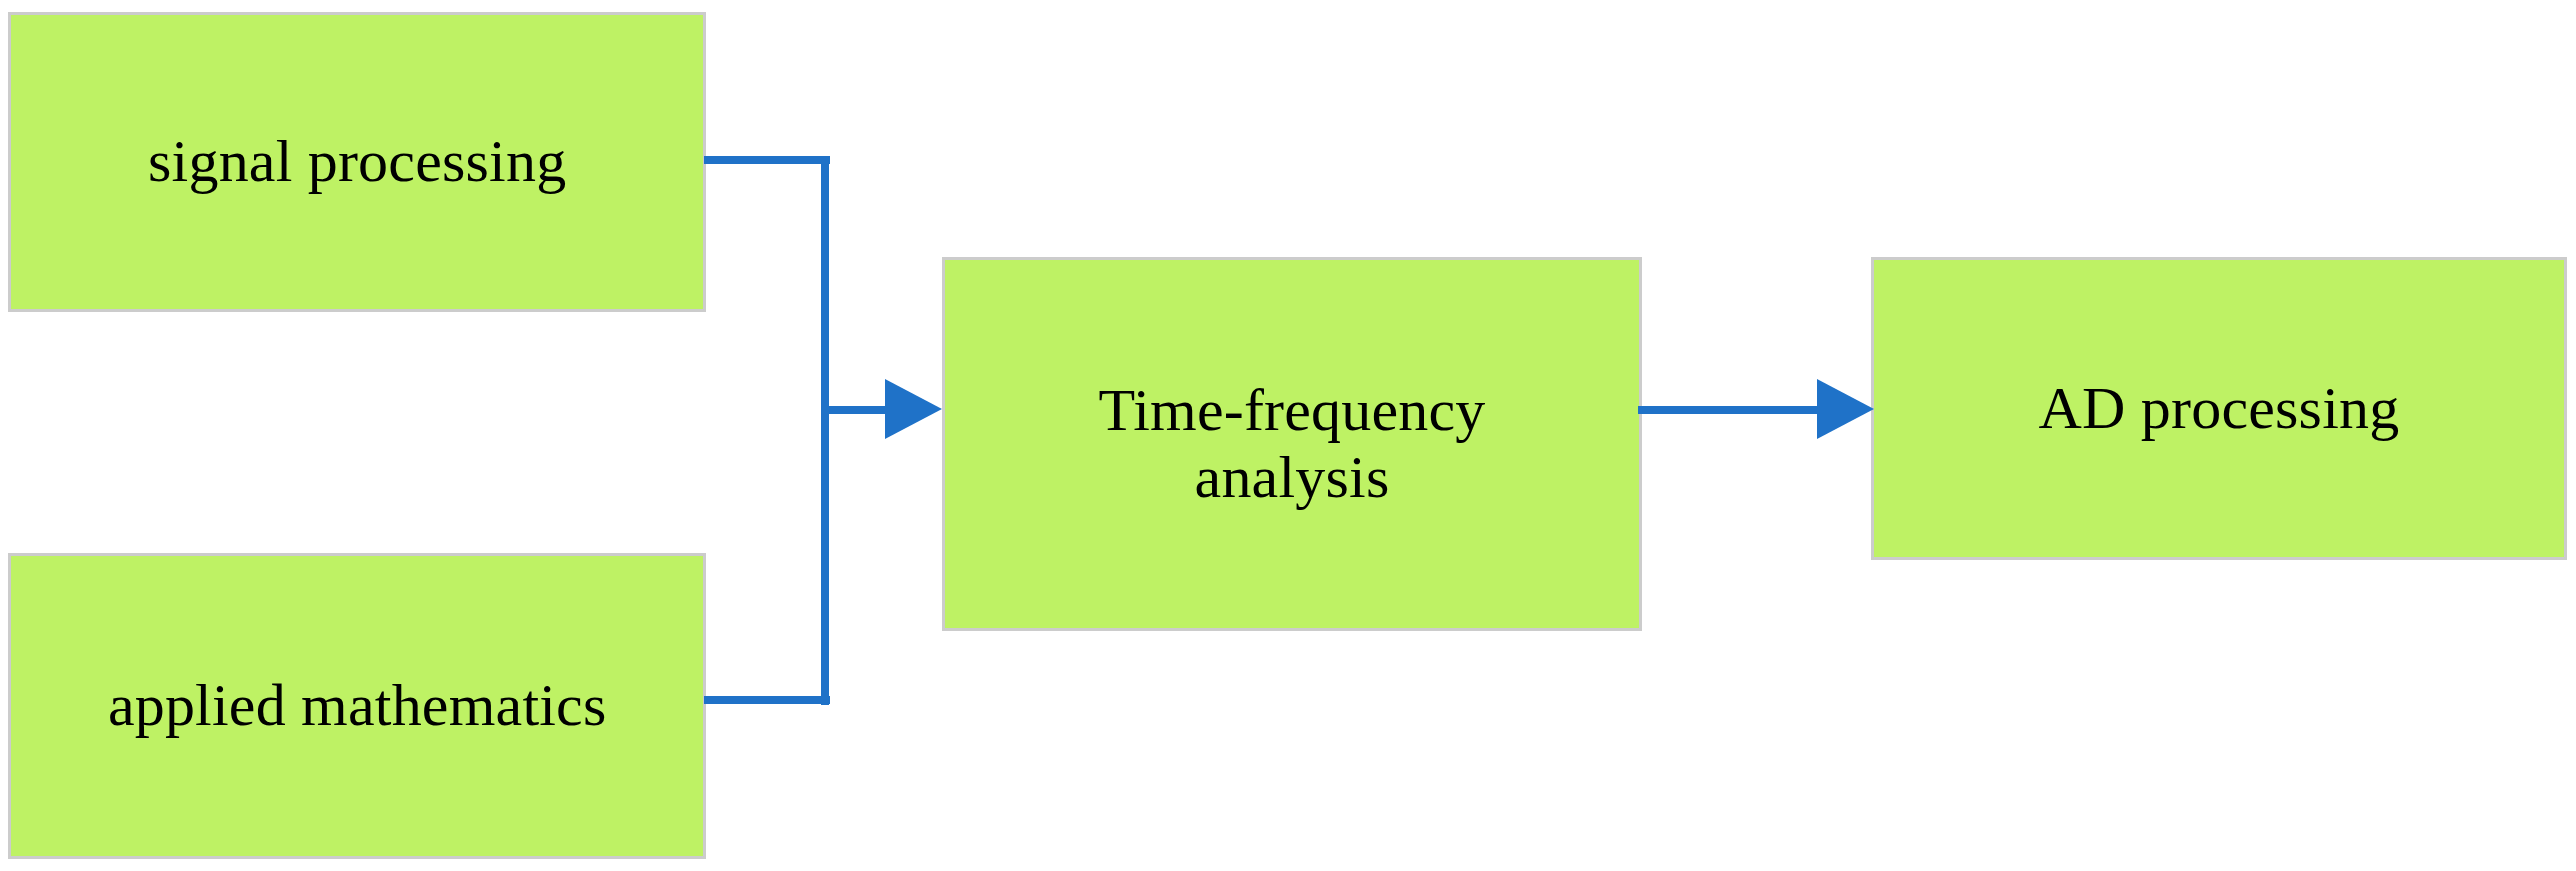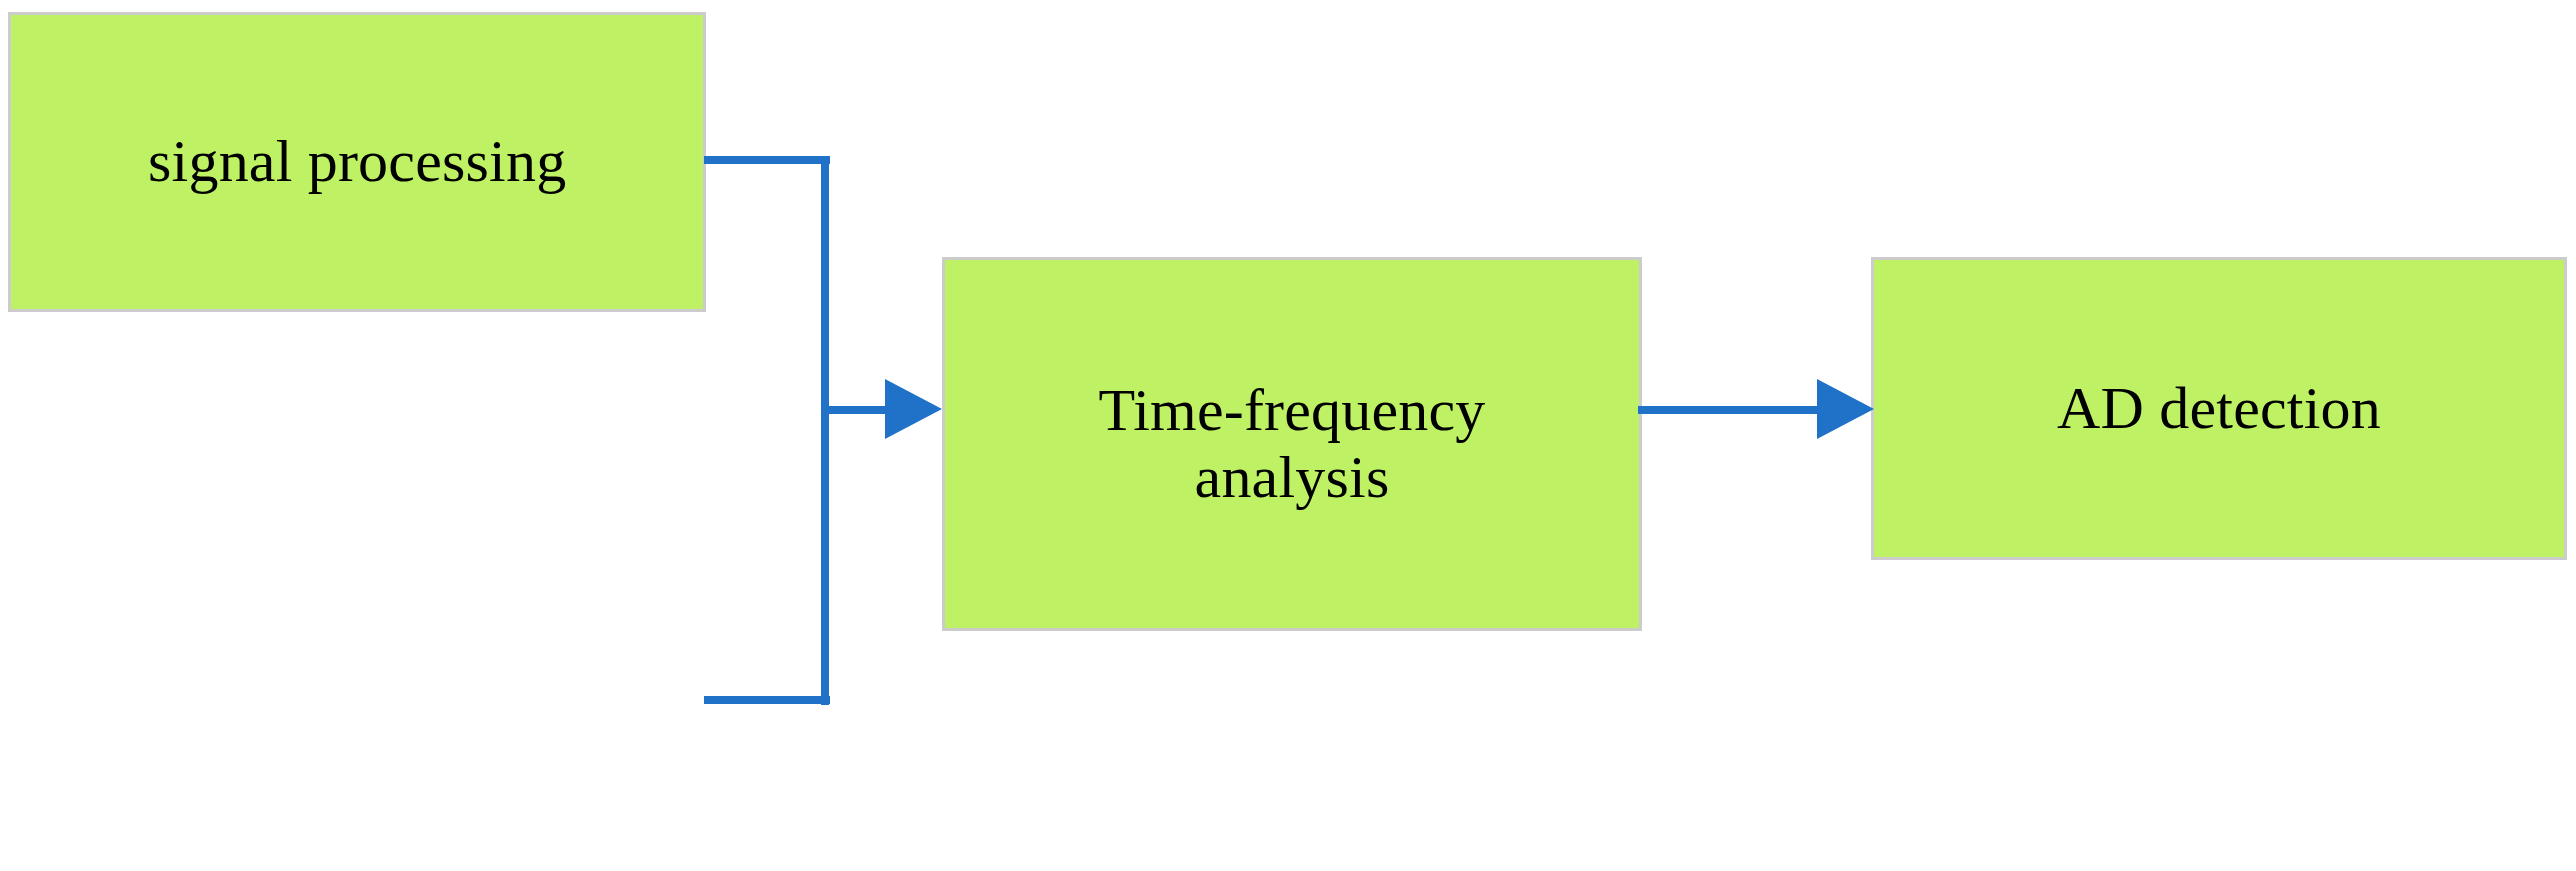"AD detection" span.node-label { text: detection -> processing }
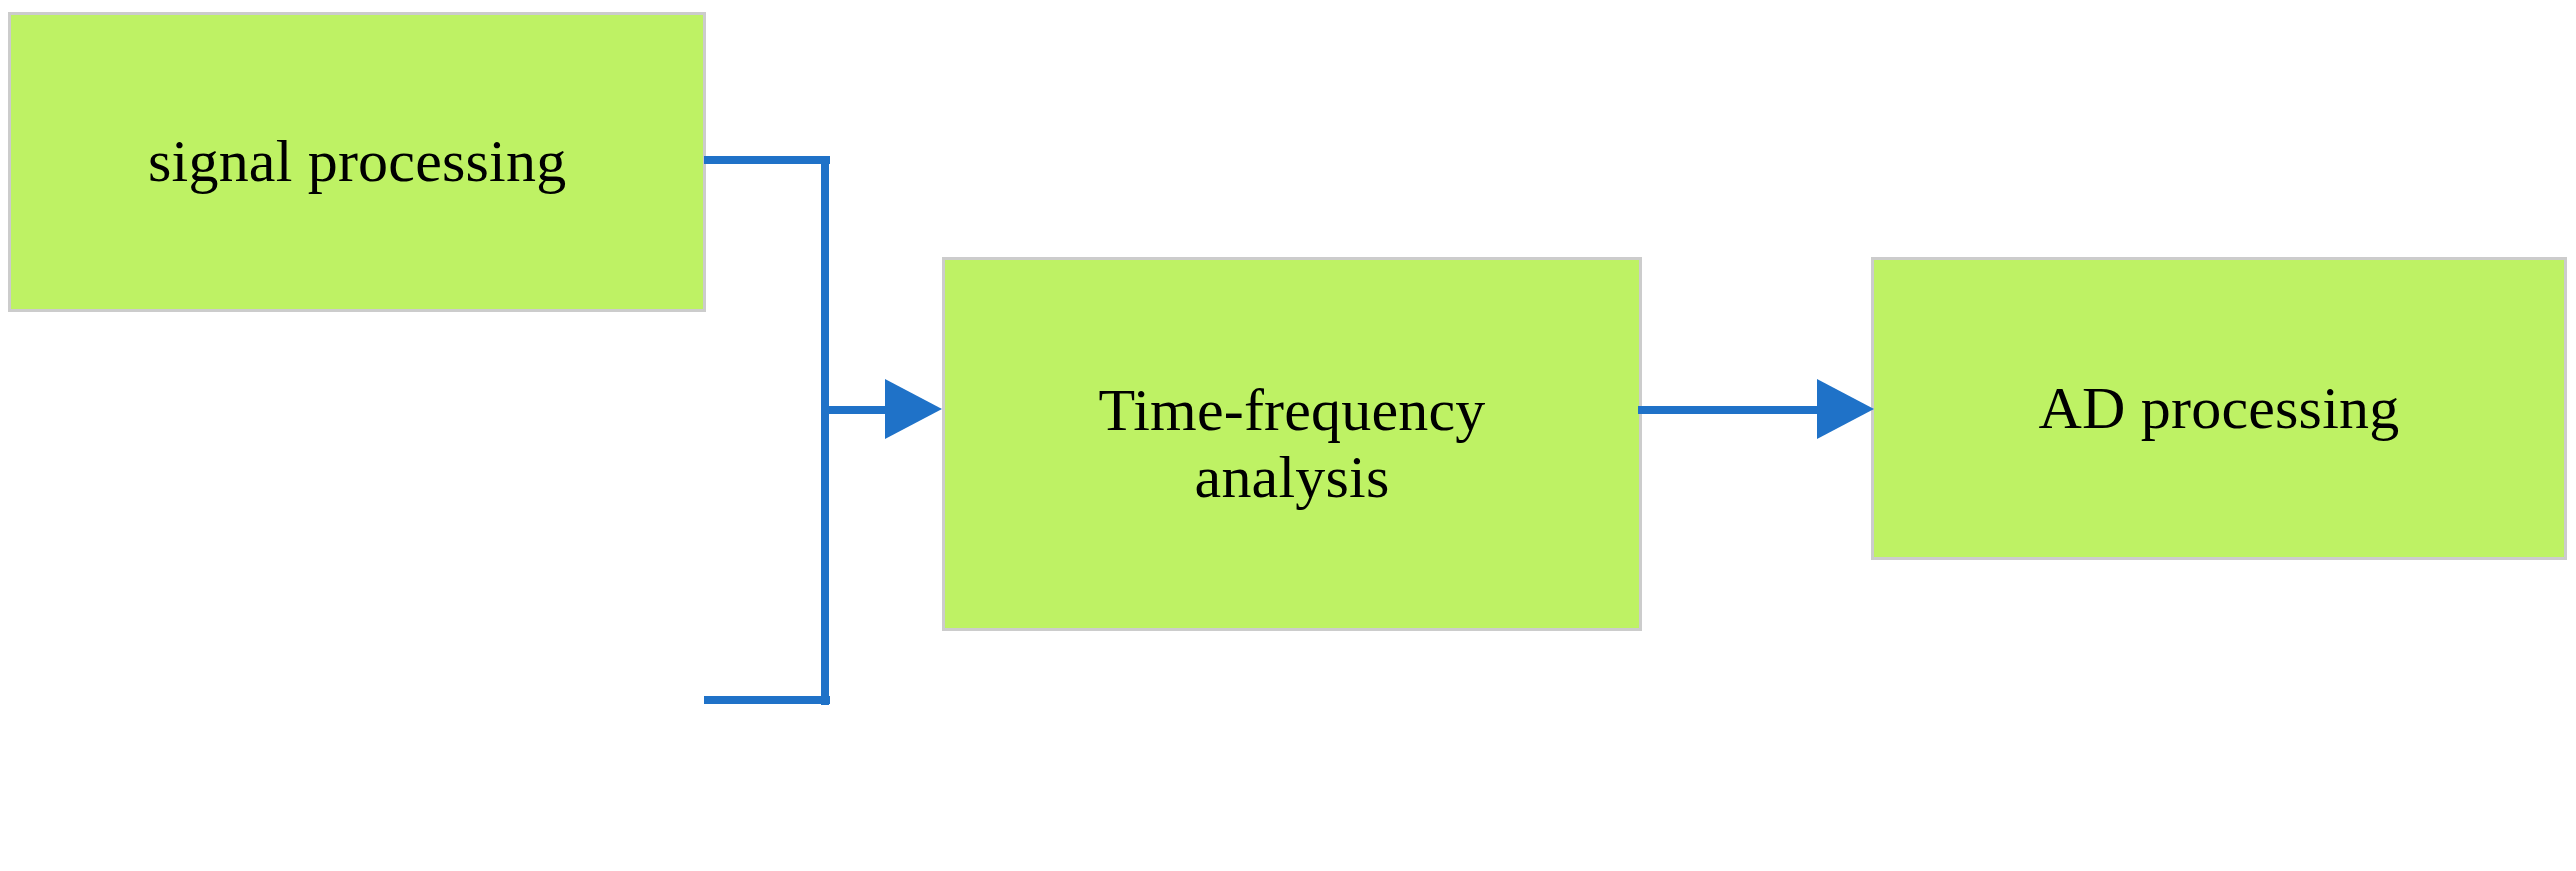"applied mathematics" div.node { html: none -> <div> <span>applied mathematics</span> </div> }
